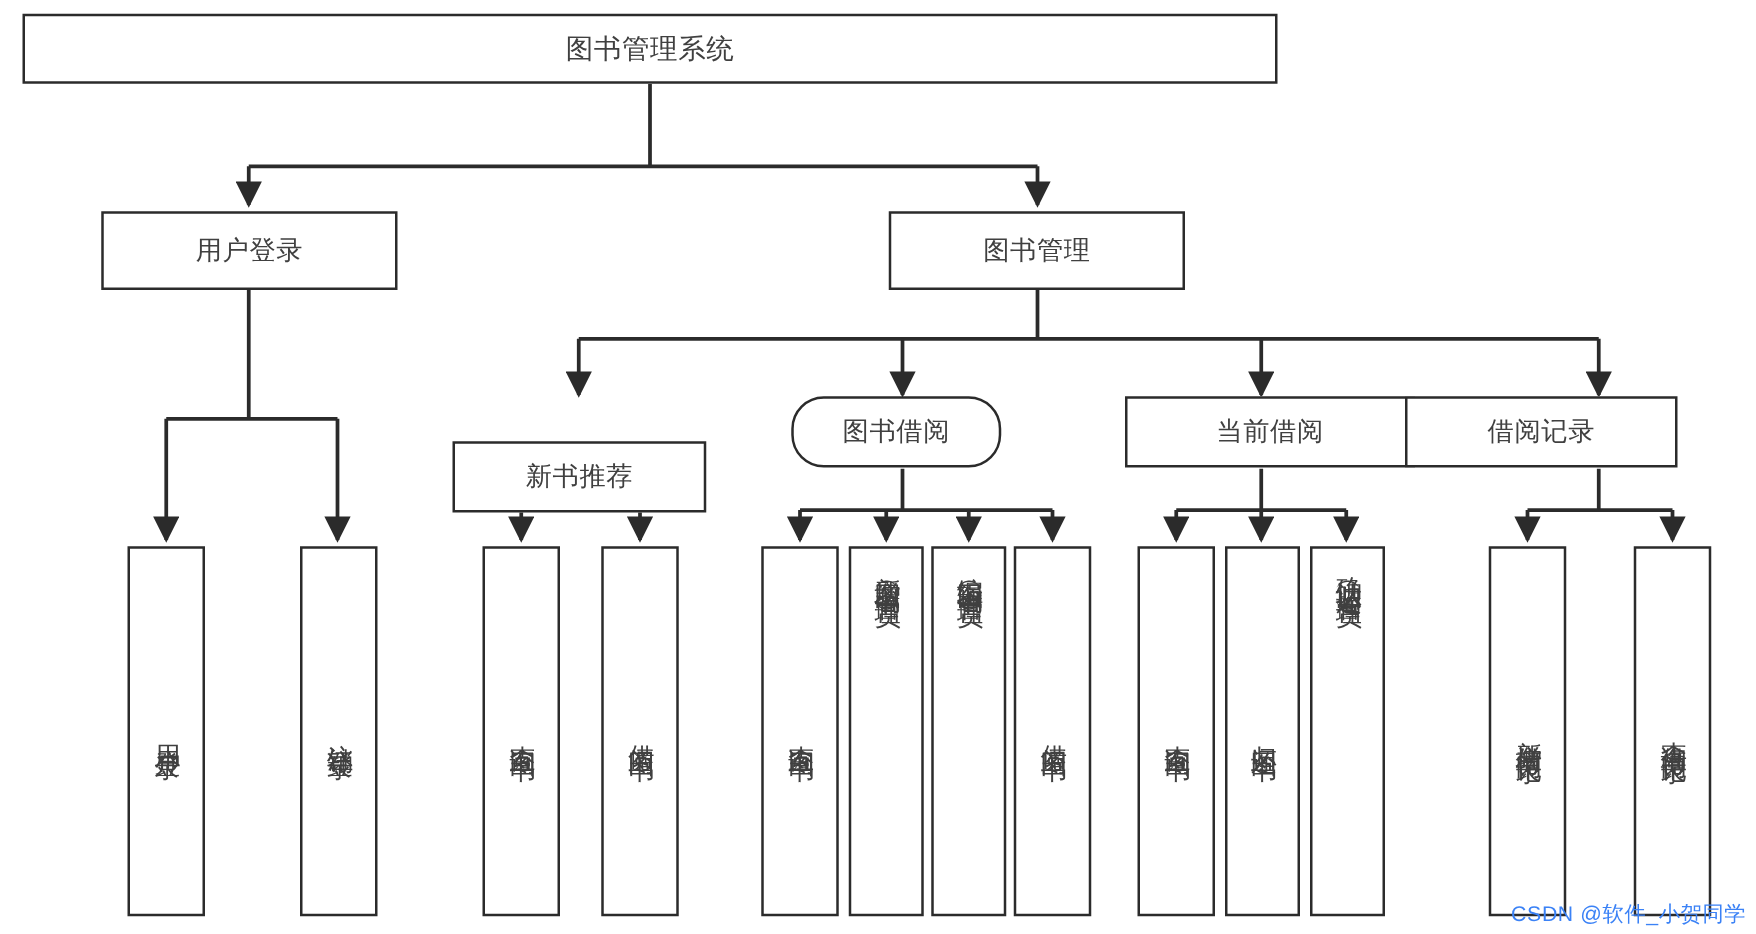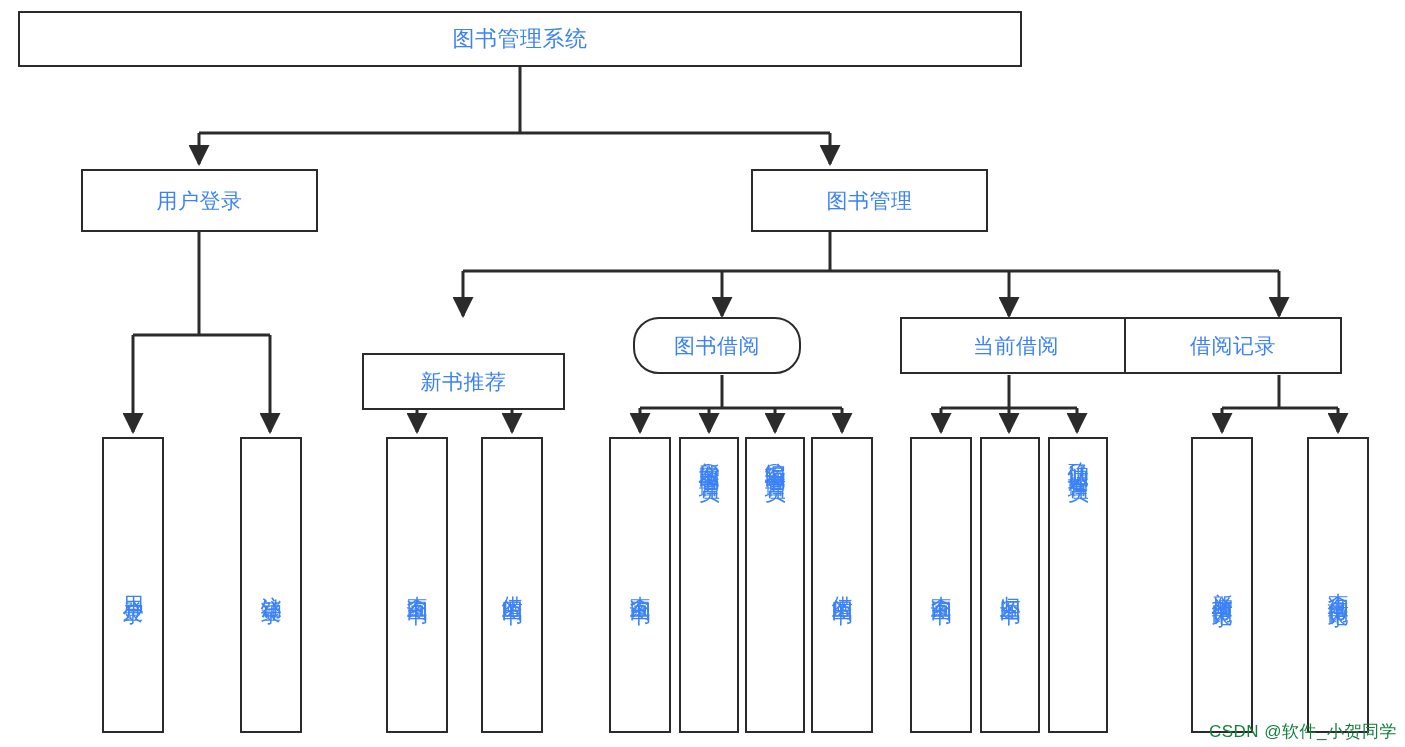"图书管理系统" .node { color: #3b82f6 -> #404040 }
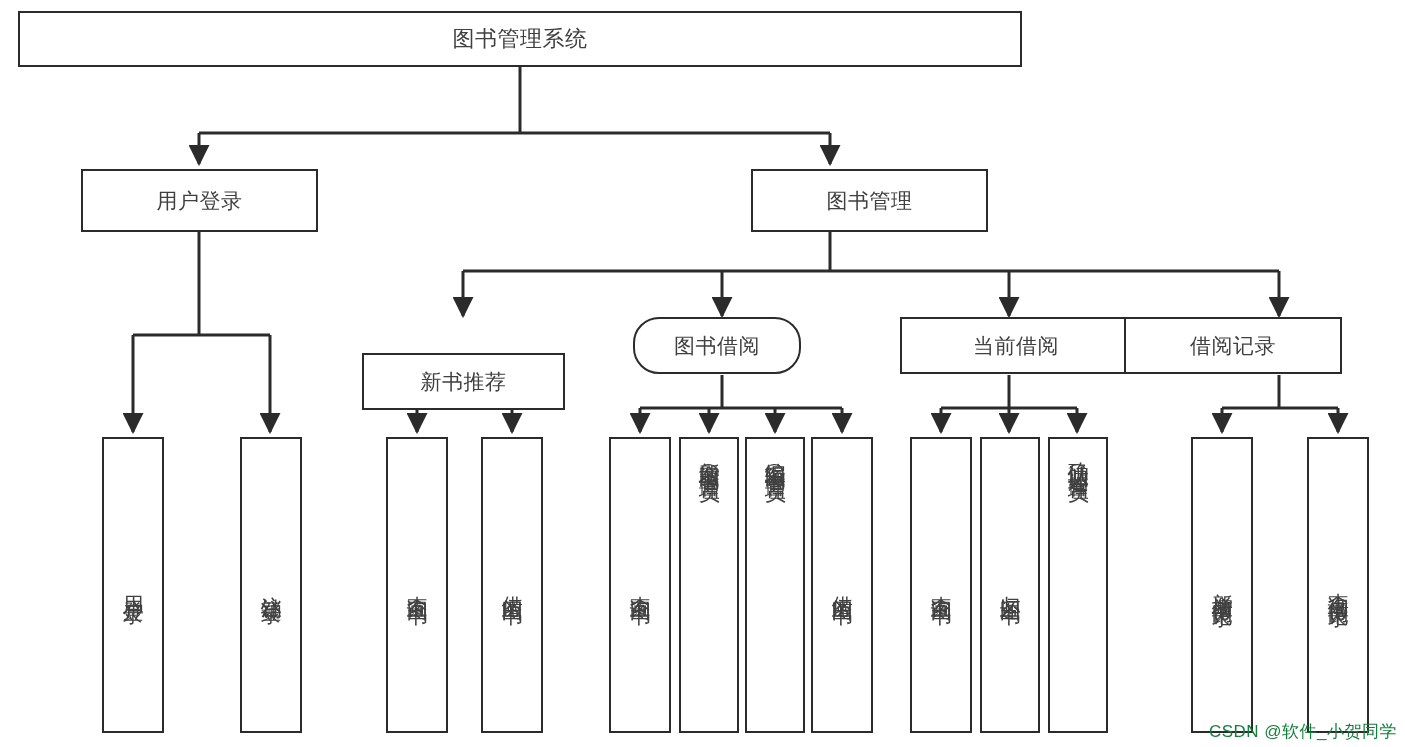"图书管理" div.node { left: 751px -> 711px }
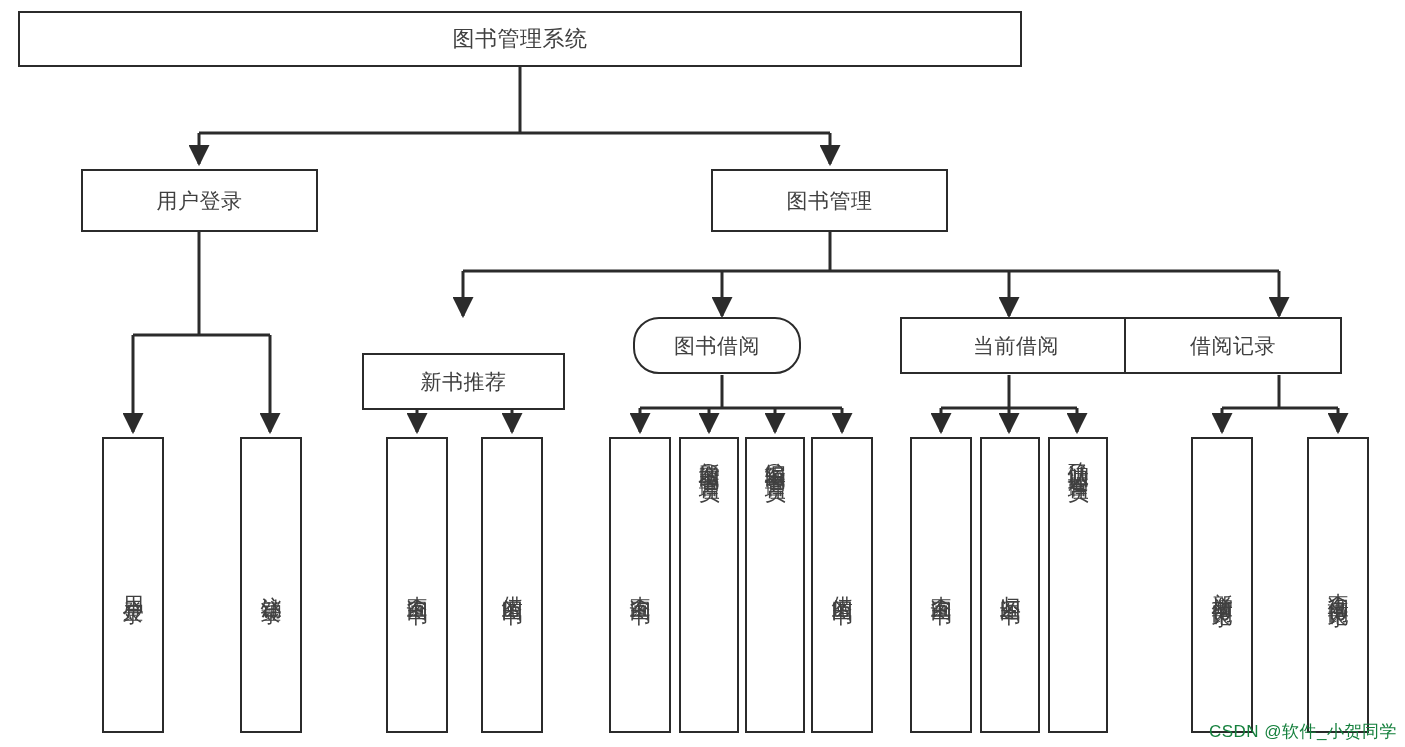"CSDN @软件_小贺同学" #watermark { color: #15803d -> #3b82f6 }
